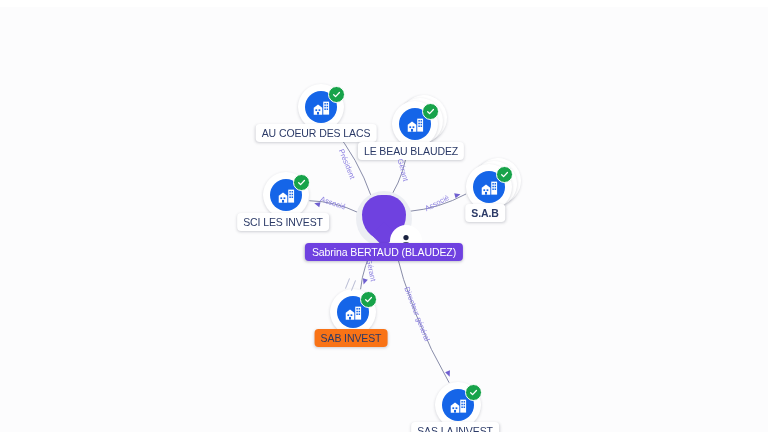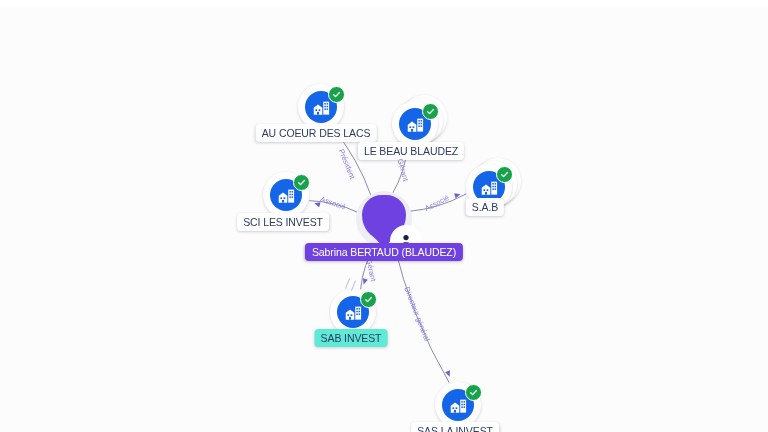"S.A.B" div.node-label { font-weight: none -> bold; top: 191px -> 197px }
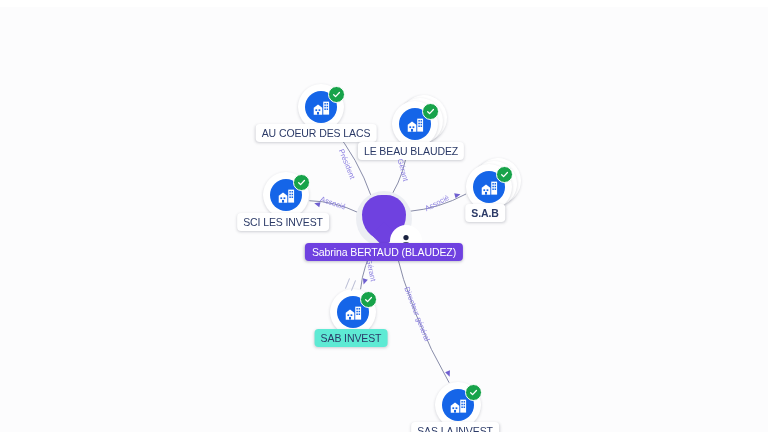"SAB INVEST" div.node-label { background: #5eead4 -> #f97316 }
